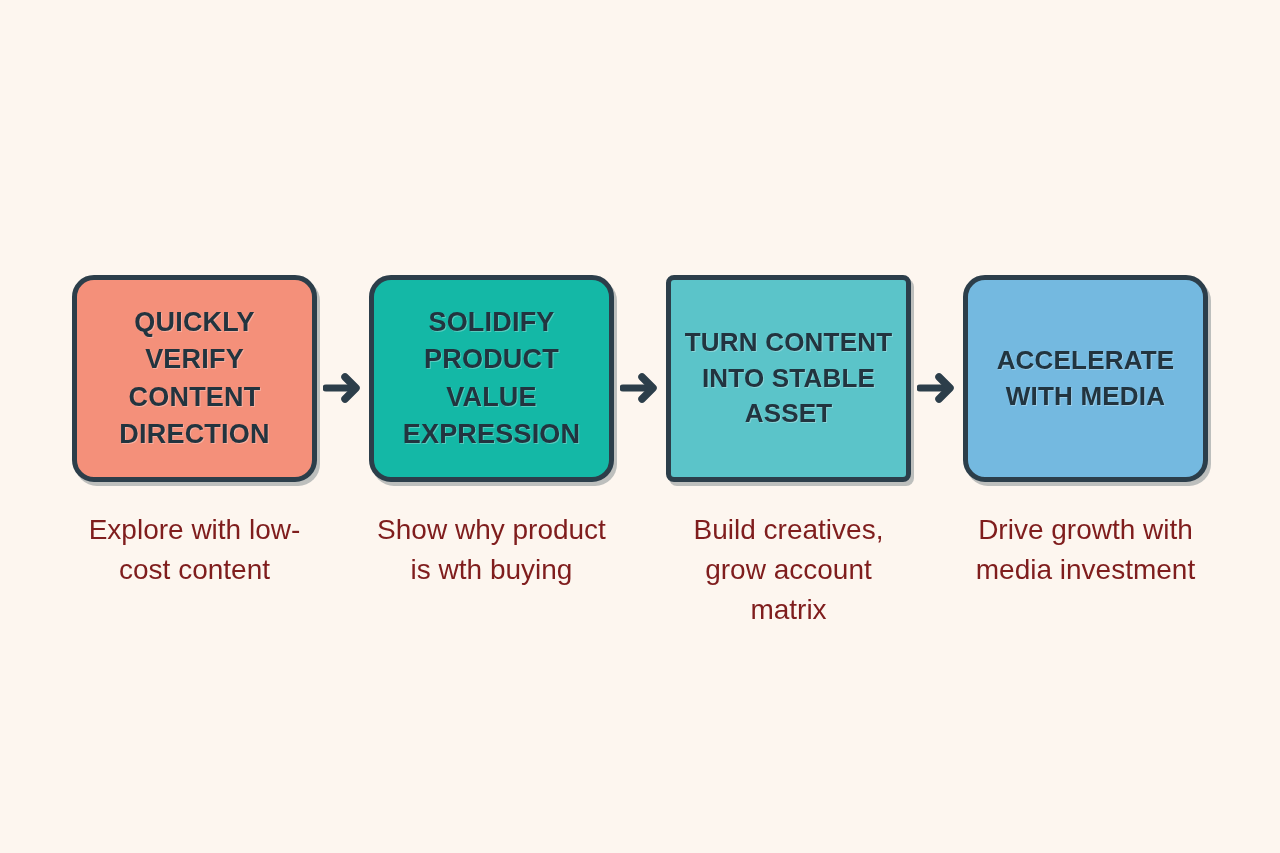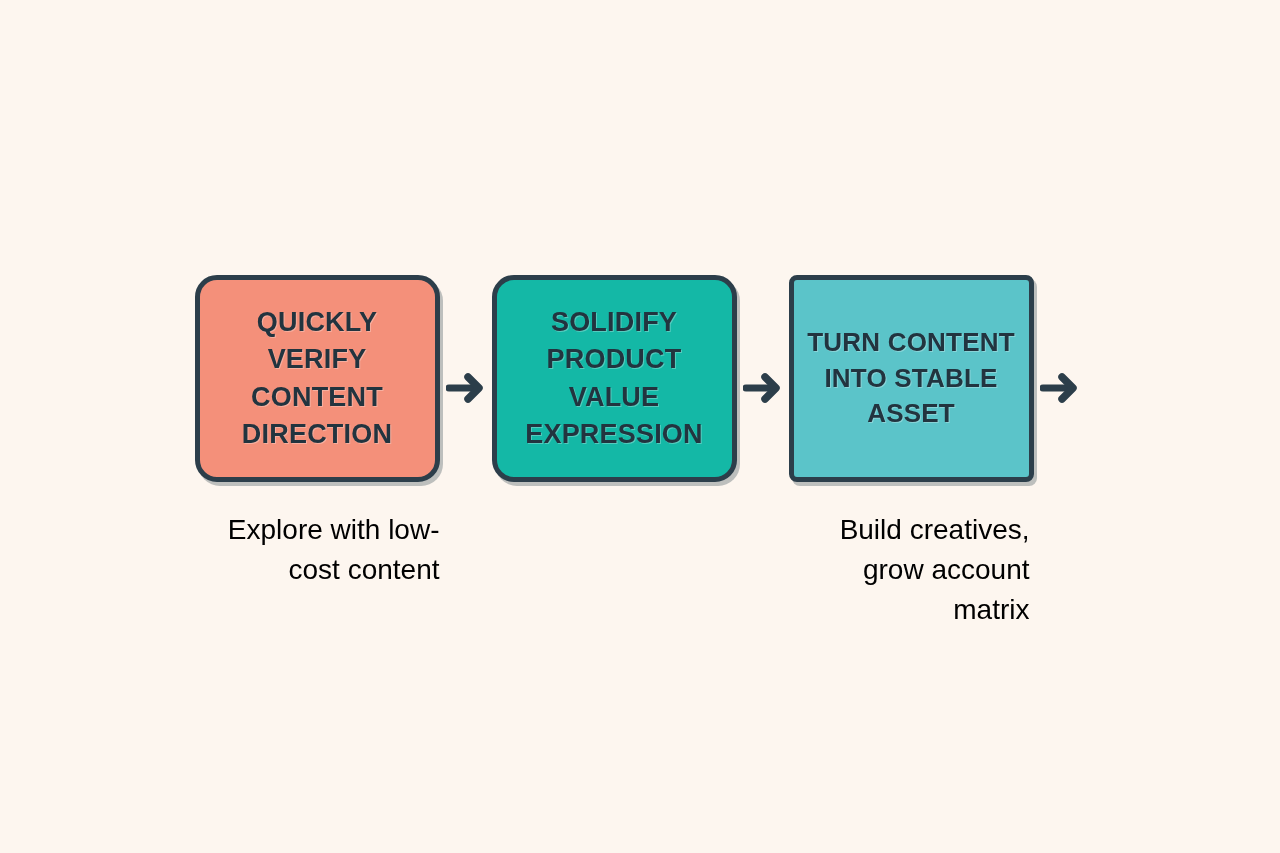"ACCELERATE WITH MEDIA" div.step { html: none -> <div> <div> <div>ACCELERATE WITH MEDIA</div> </div> <div>Drive growth with media investment</div> </div> }
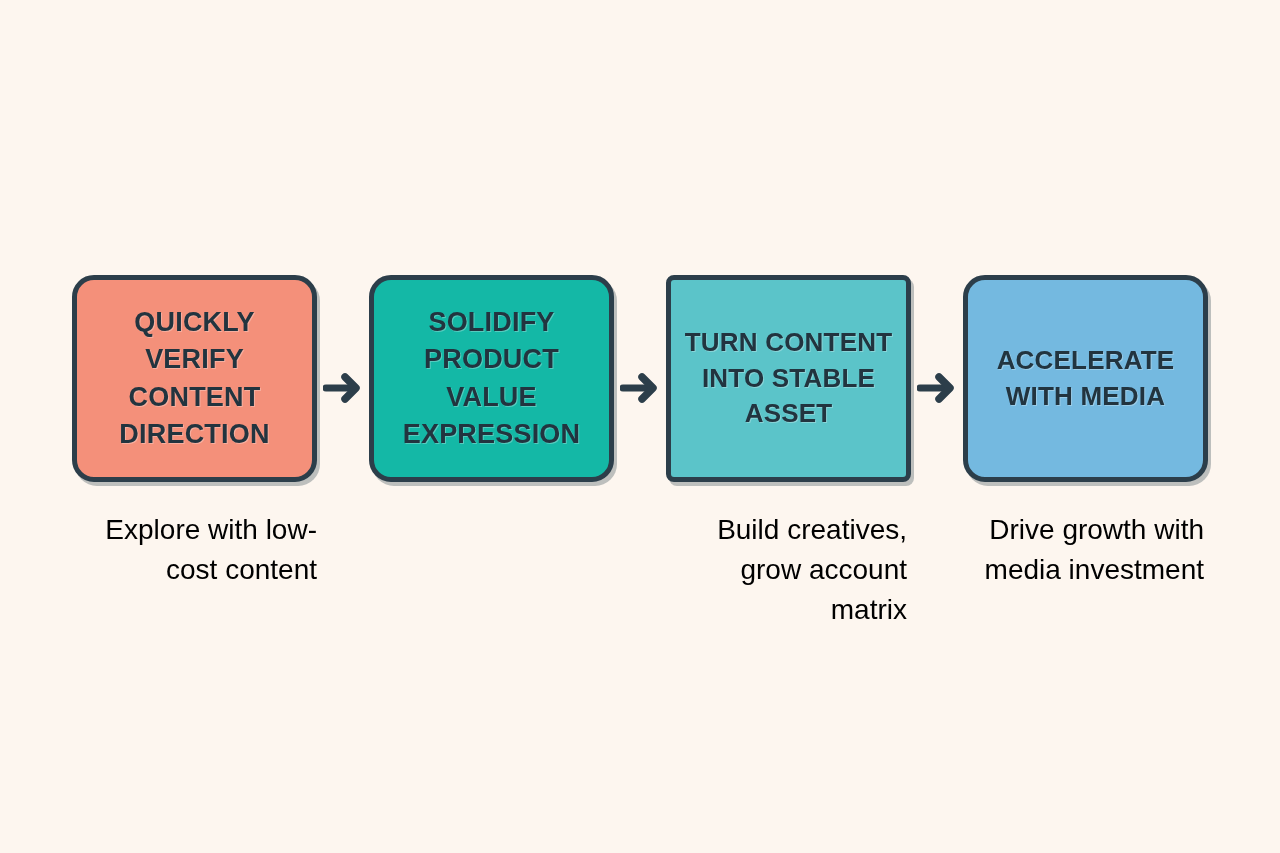"Explore with low-cost content" .step-caption { color: #000000 -> #7f1d1d; text-align: right -> center }
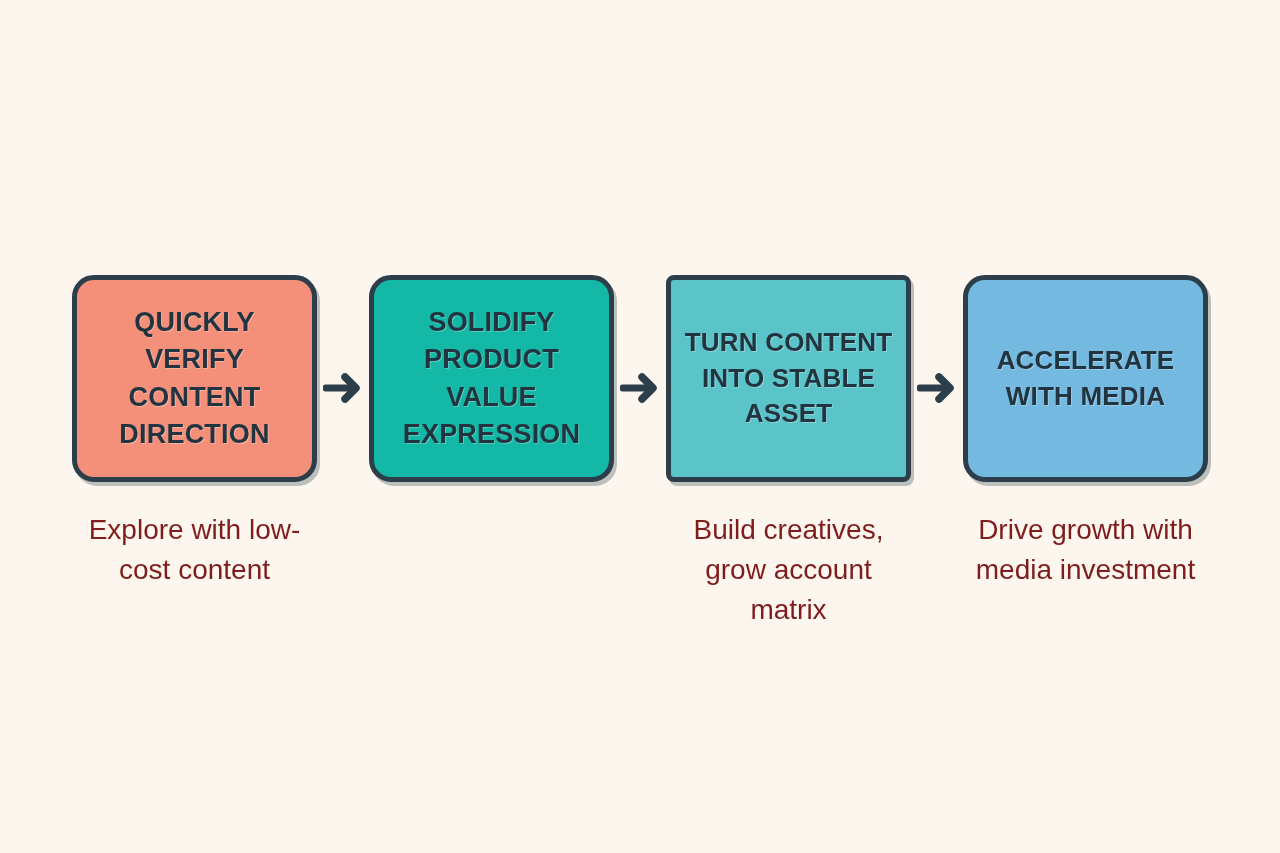"Show why product is wth" div.step-caption { html: none -> <div>Show why product is wth buying</div> }
